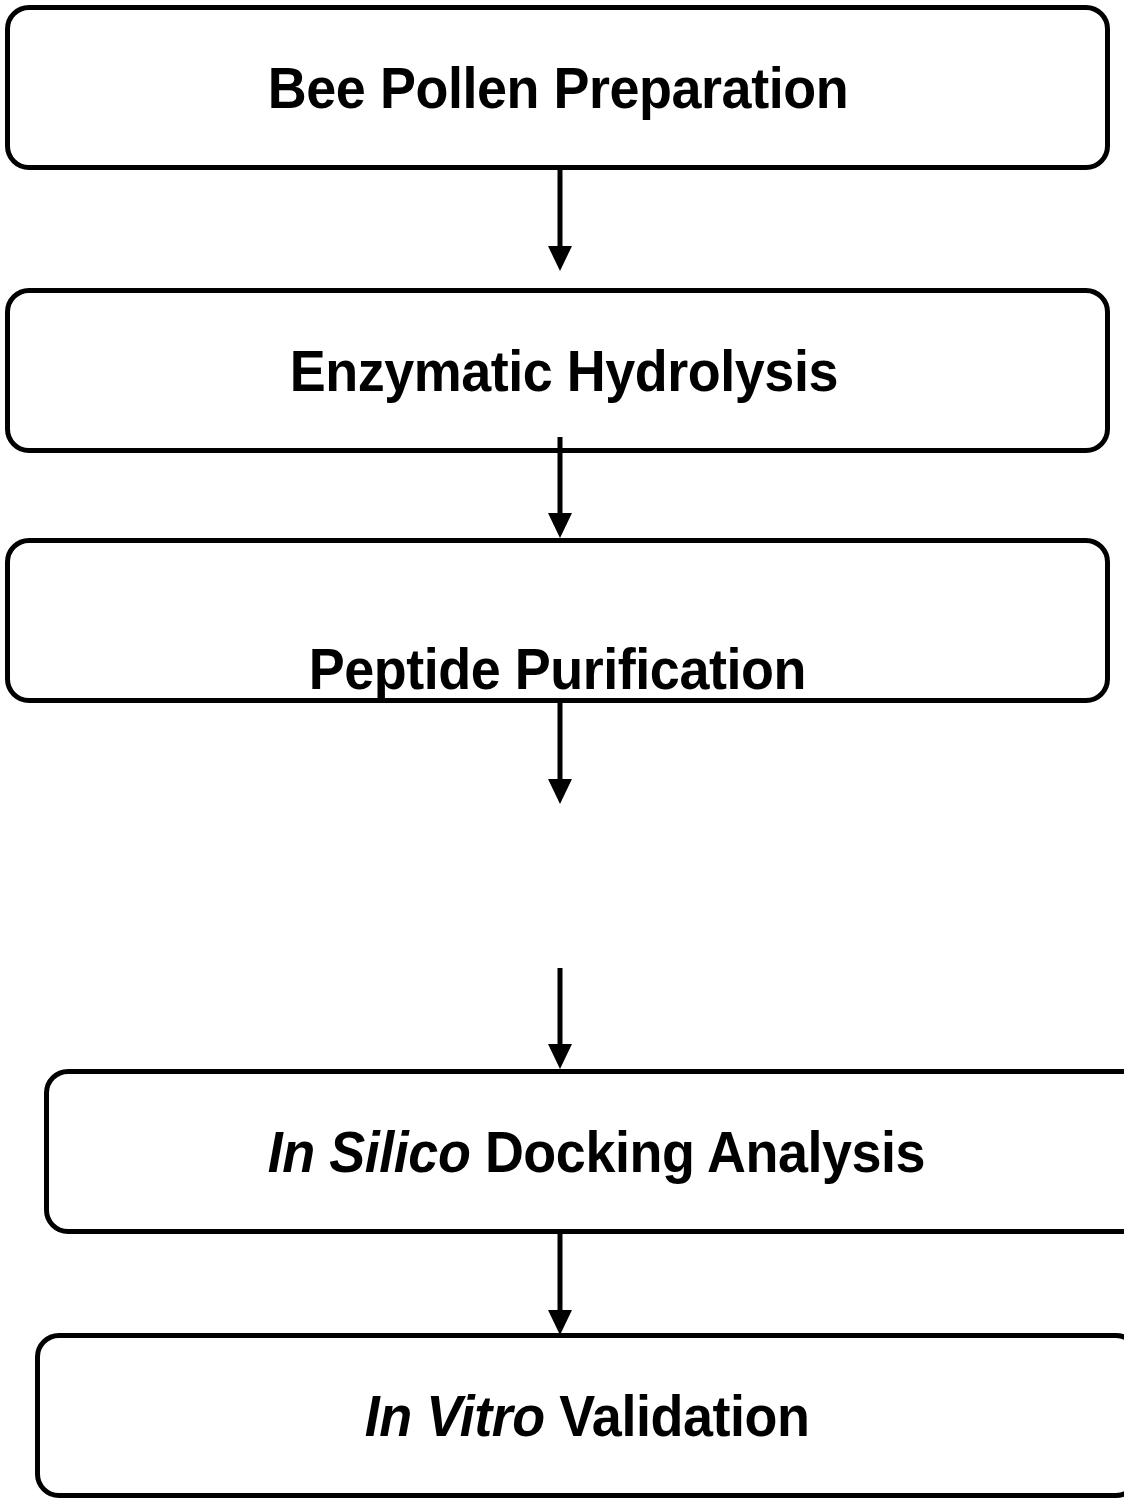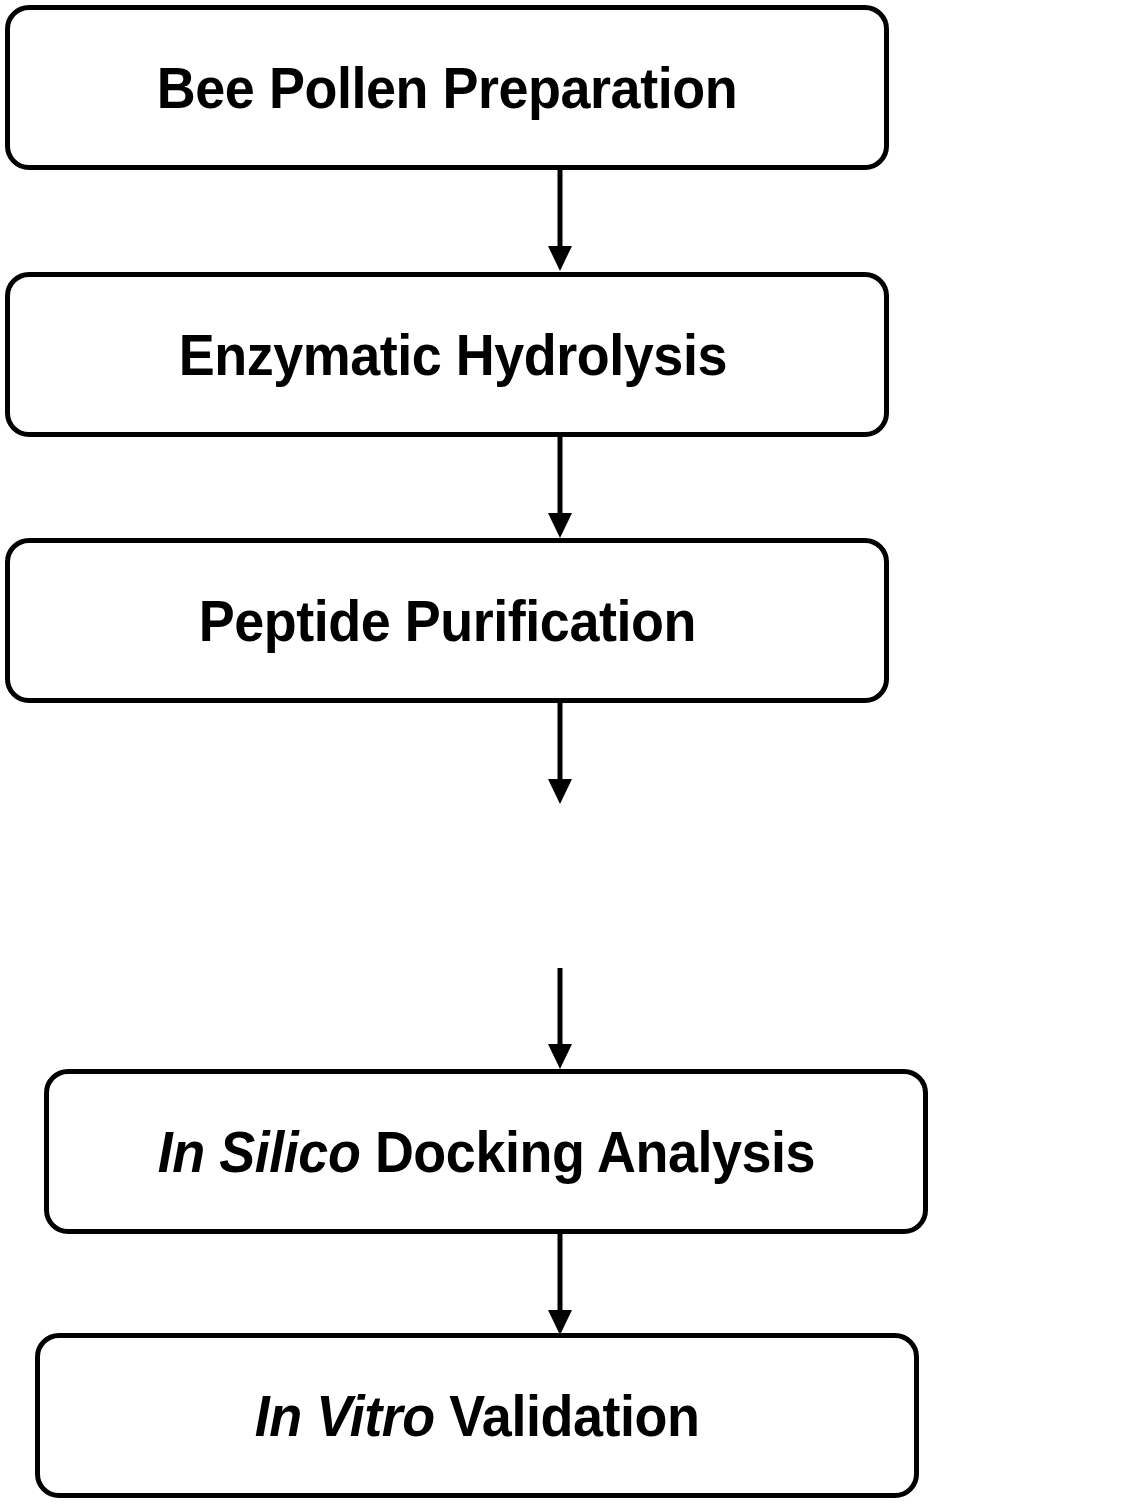"Bee Pollen Preparation" .flow-node { width: 884px -> 1105px }
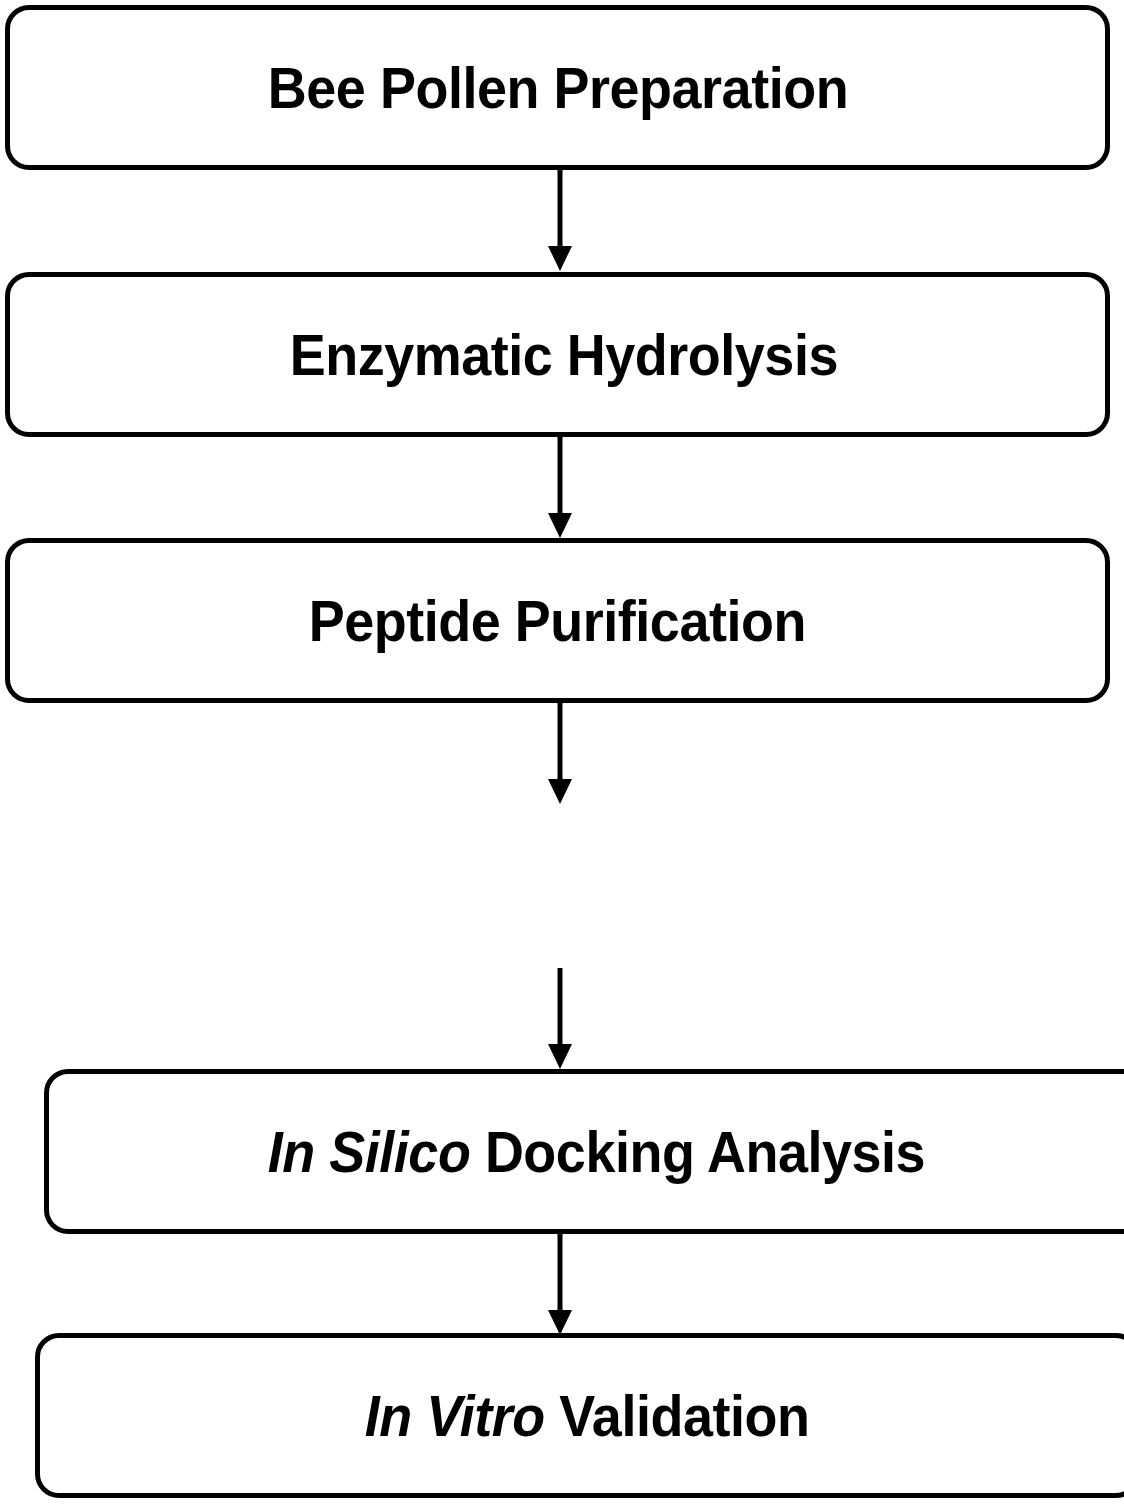"Enzymatic Hydrolysis" div.flow-node { top: 272px -> 288px }
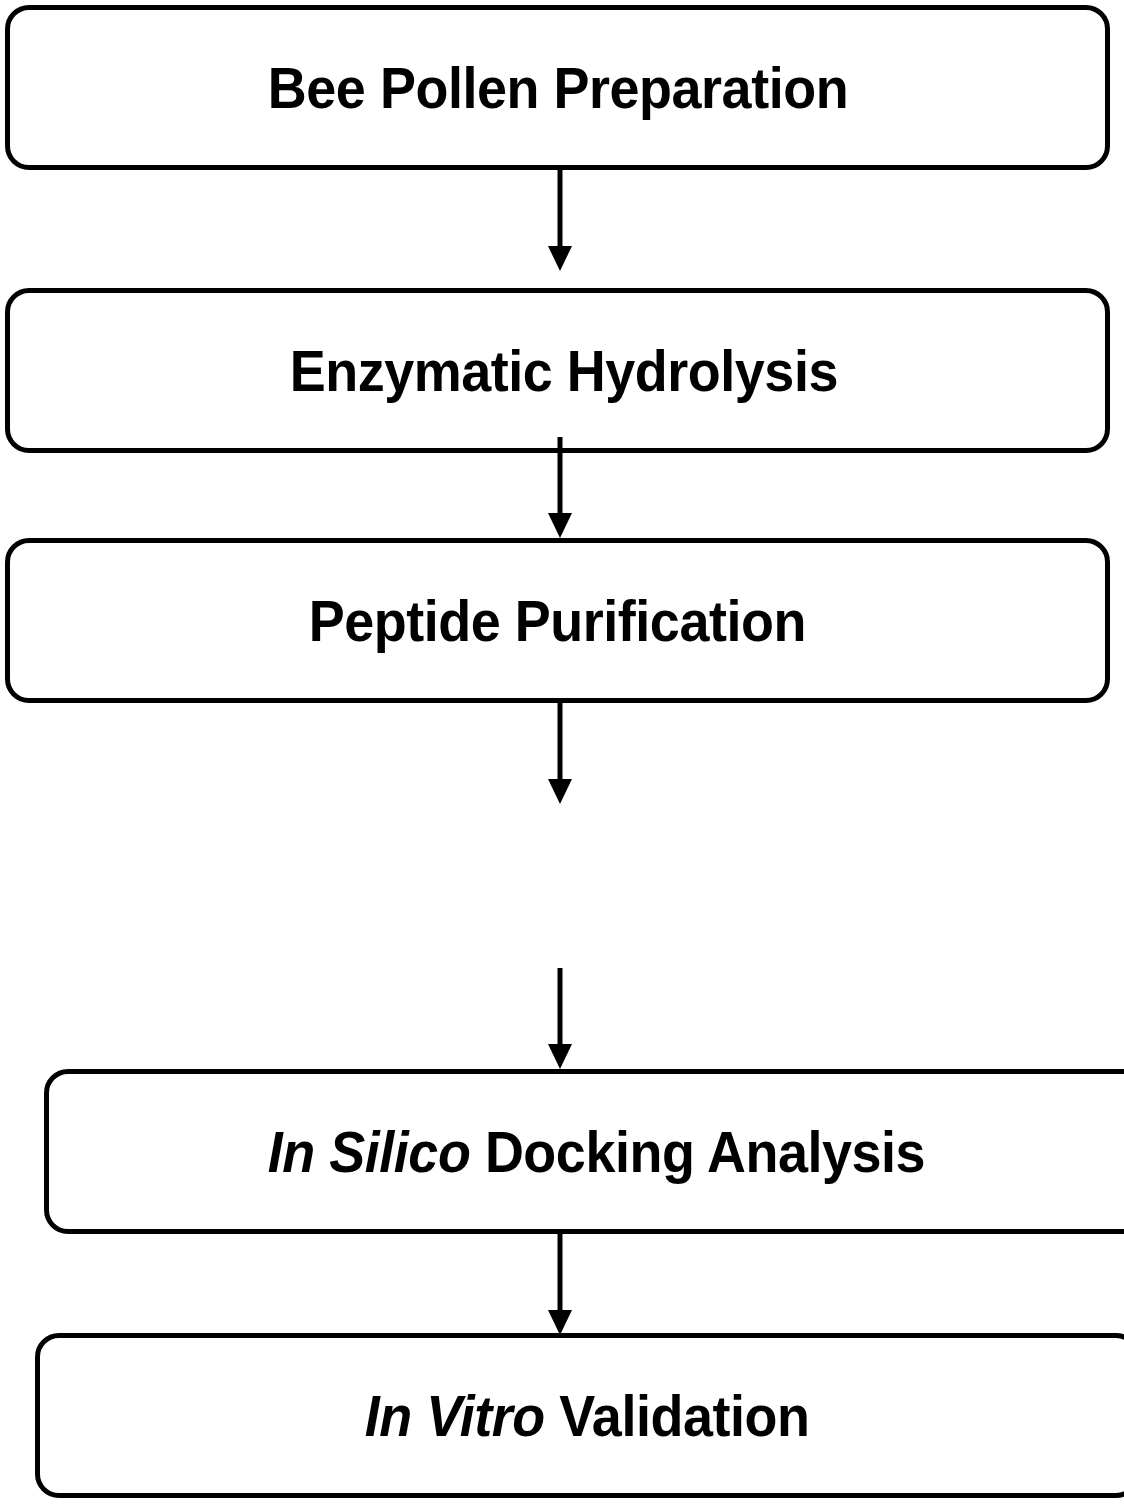"Peptide Purification" div.flow-node { align-items: none -> flex-end }
